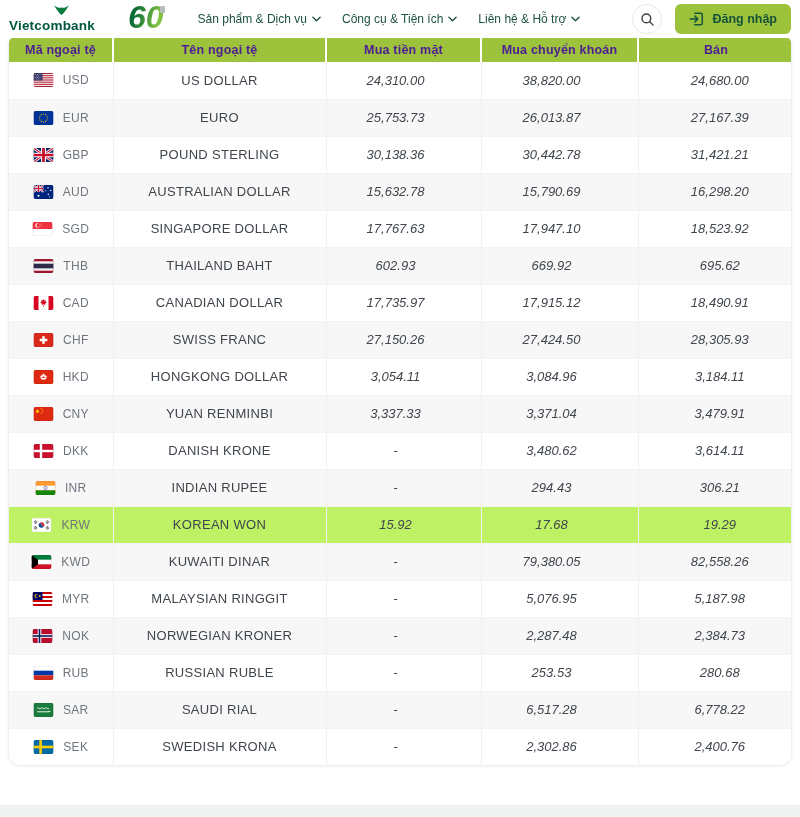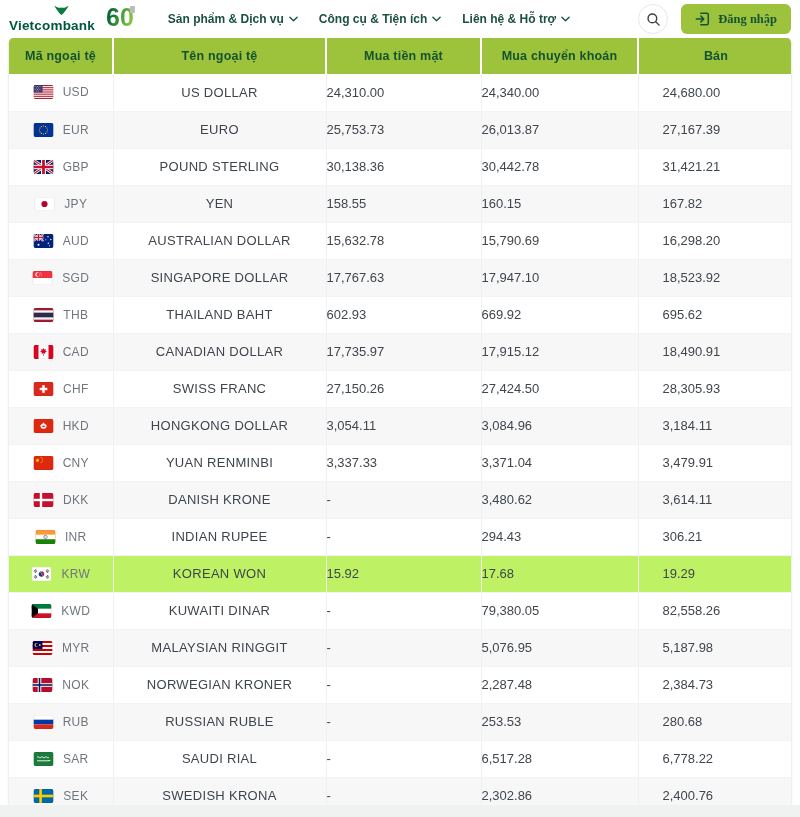"60" .anniv { font-size: 25px -> 32px; font-style: none -> italic; margin-left: none -> 22px }
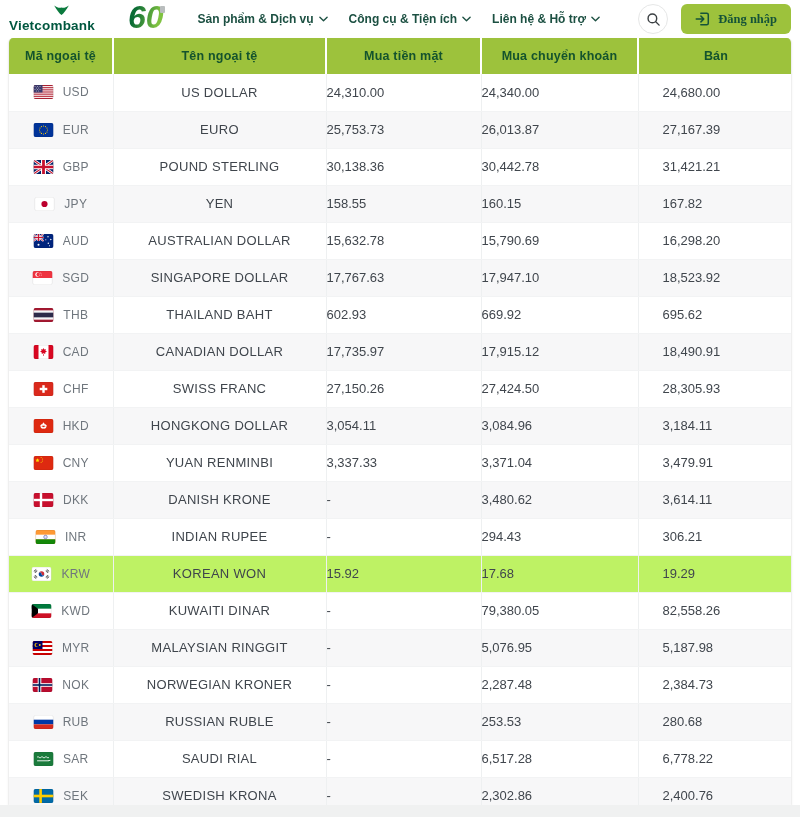"Sản phẩm & Dịch vụ" .nav-item { font-weight: 700 -> 400 }
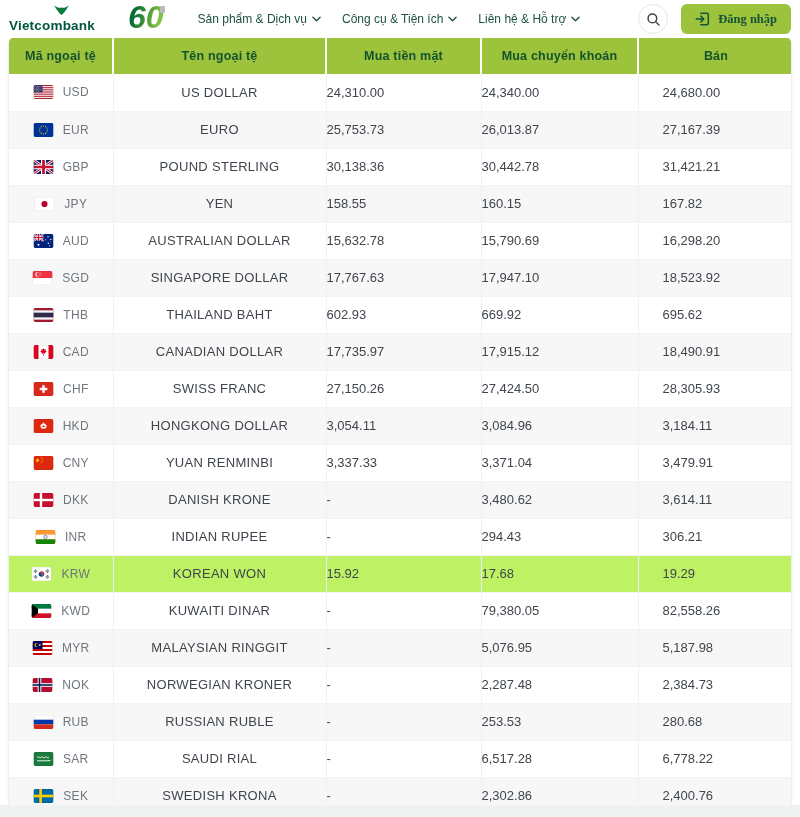"Đăng nhập" .login-btn { font-family: Liberation Serif, serif -> Liberation Sans, sans-serif }
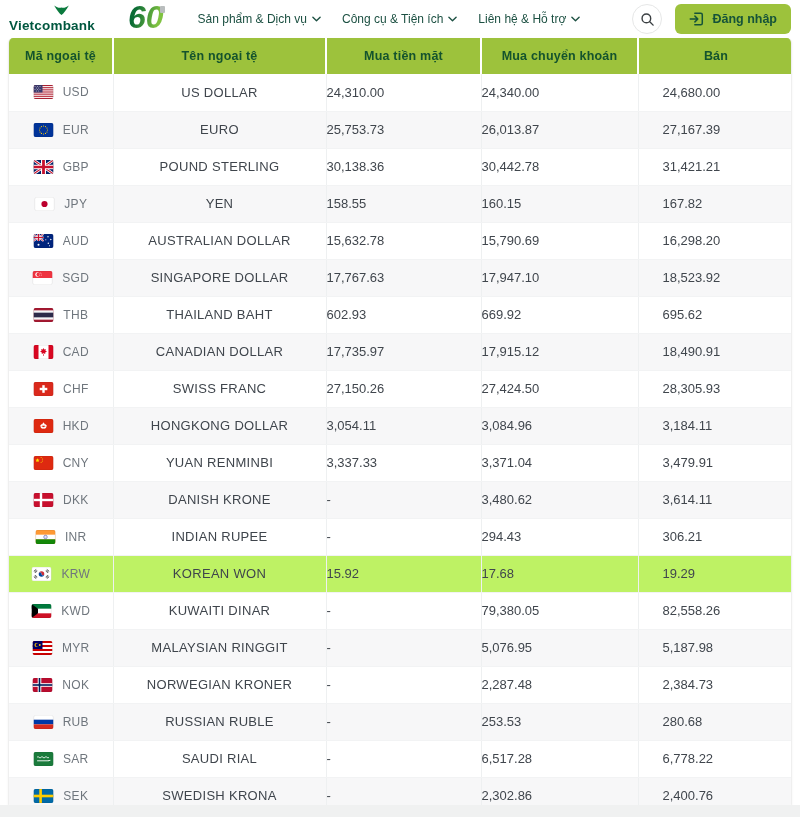"Mã ngoại tệ" thead th { color: #14532d -> #4c1d95; height: 36px -> 24px }
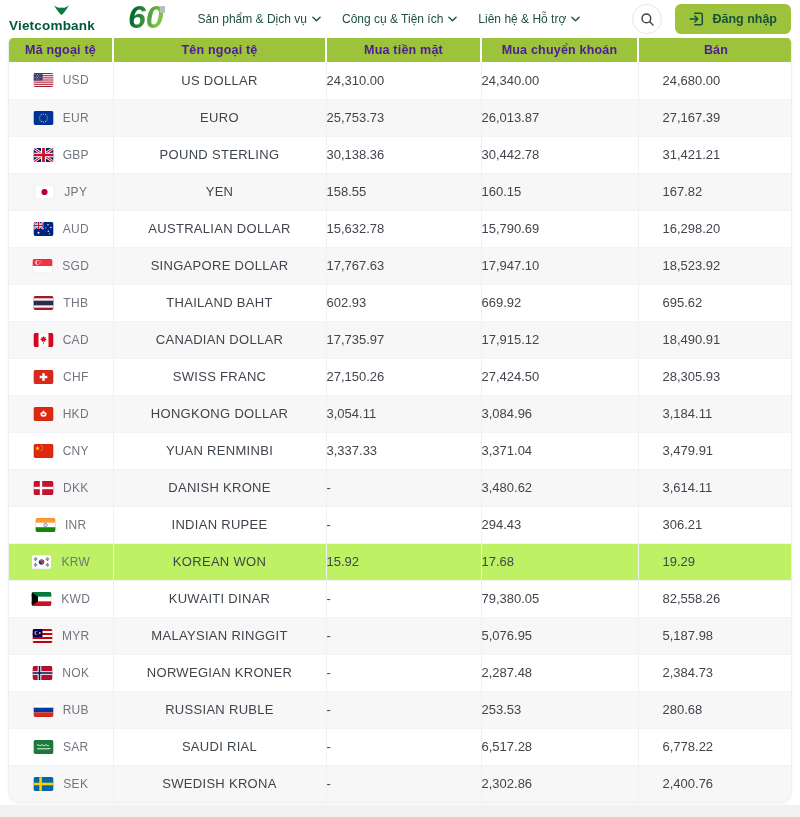"24,310.00" .c-num { font-style: none -> italic; text-align: left -> center }
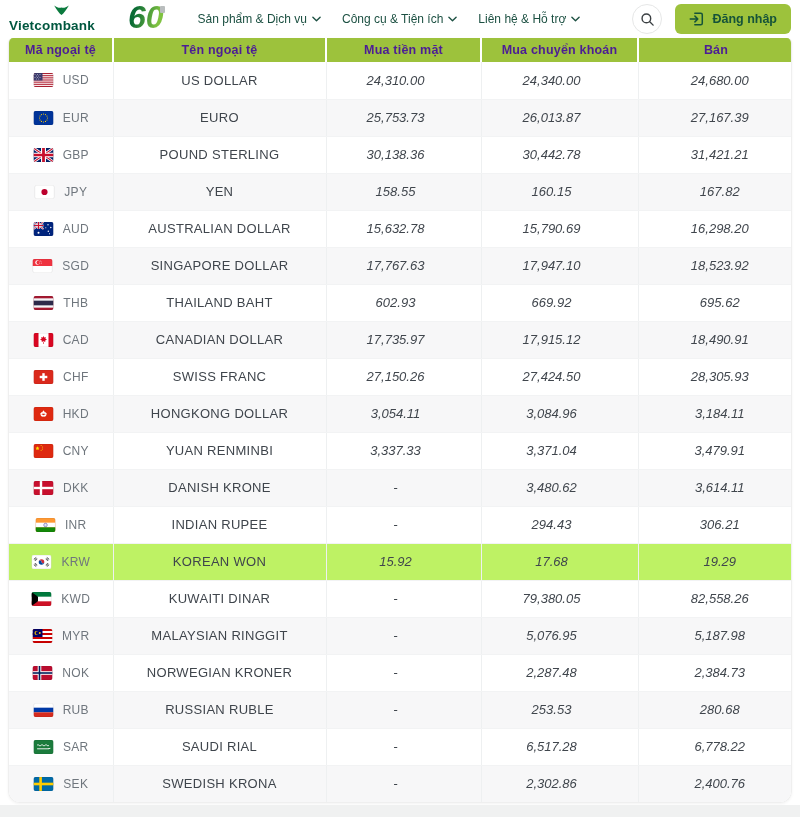"24,340.00" td.c-num { text: 24,340.00 -> 38,820.00 }
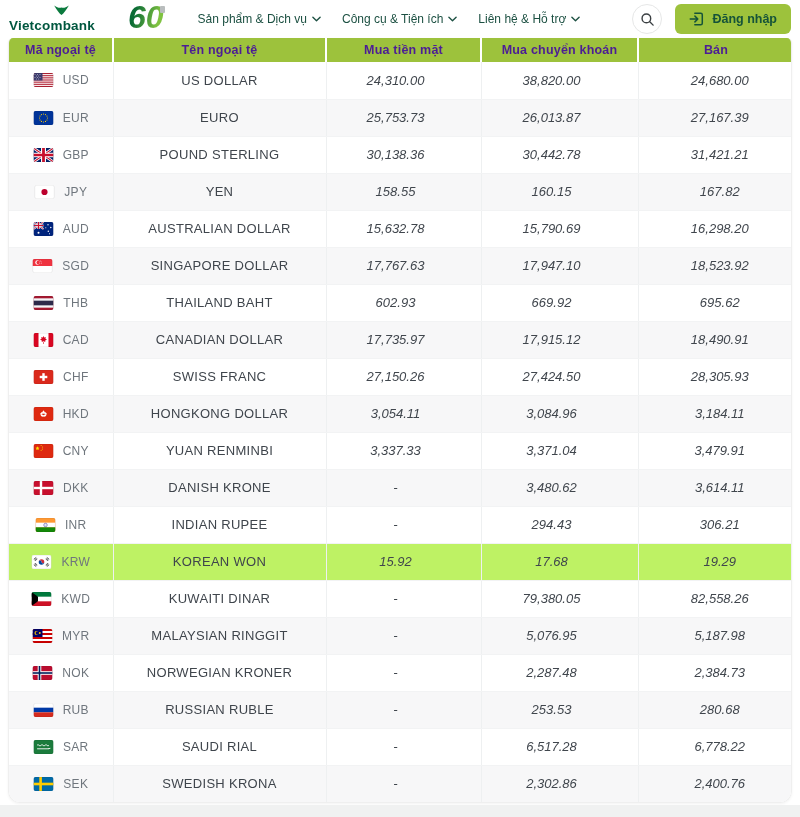"JPY" tr { html: <tr> <td> <div> <span> <svg> <defs> <clipPath> <rect></rect> </clipPath> </defs> <g> <rect></rect> <circle></circle> </g> <rect></rect> </svg> </span> <span>JPY</span> </div> </td> <td>YEN</td> <td>158.55</td> <td>160.15</td> <td>167.82</td> </tr> -> none }
